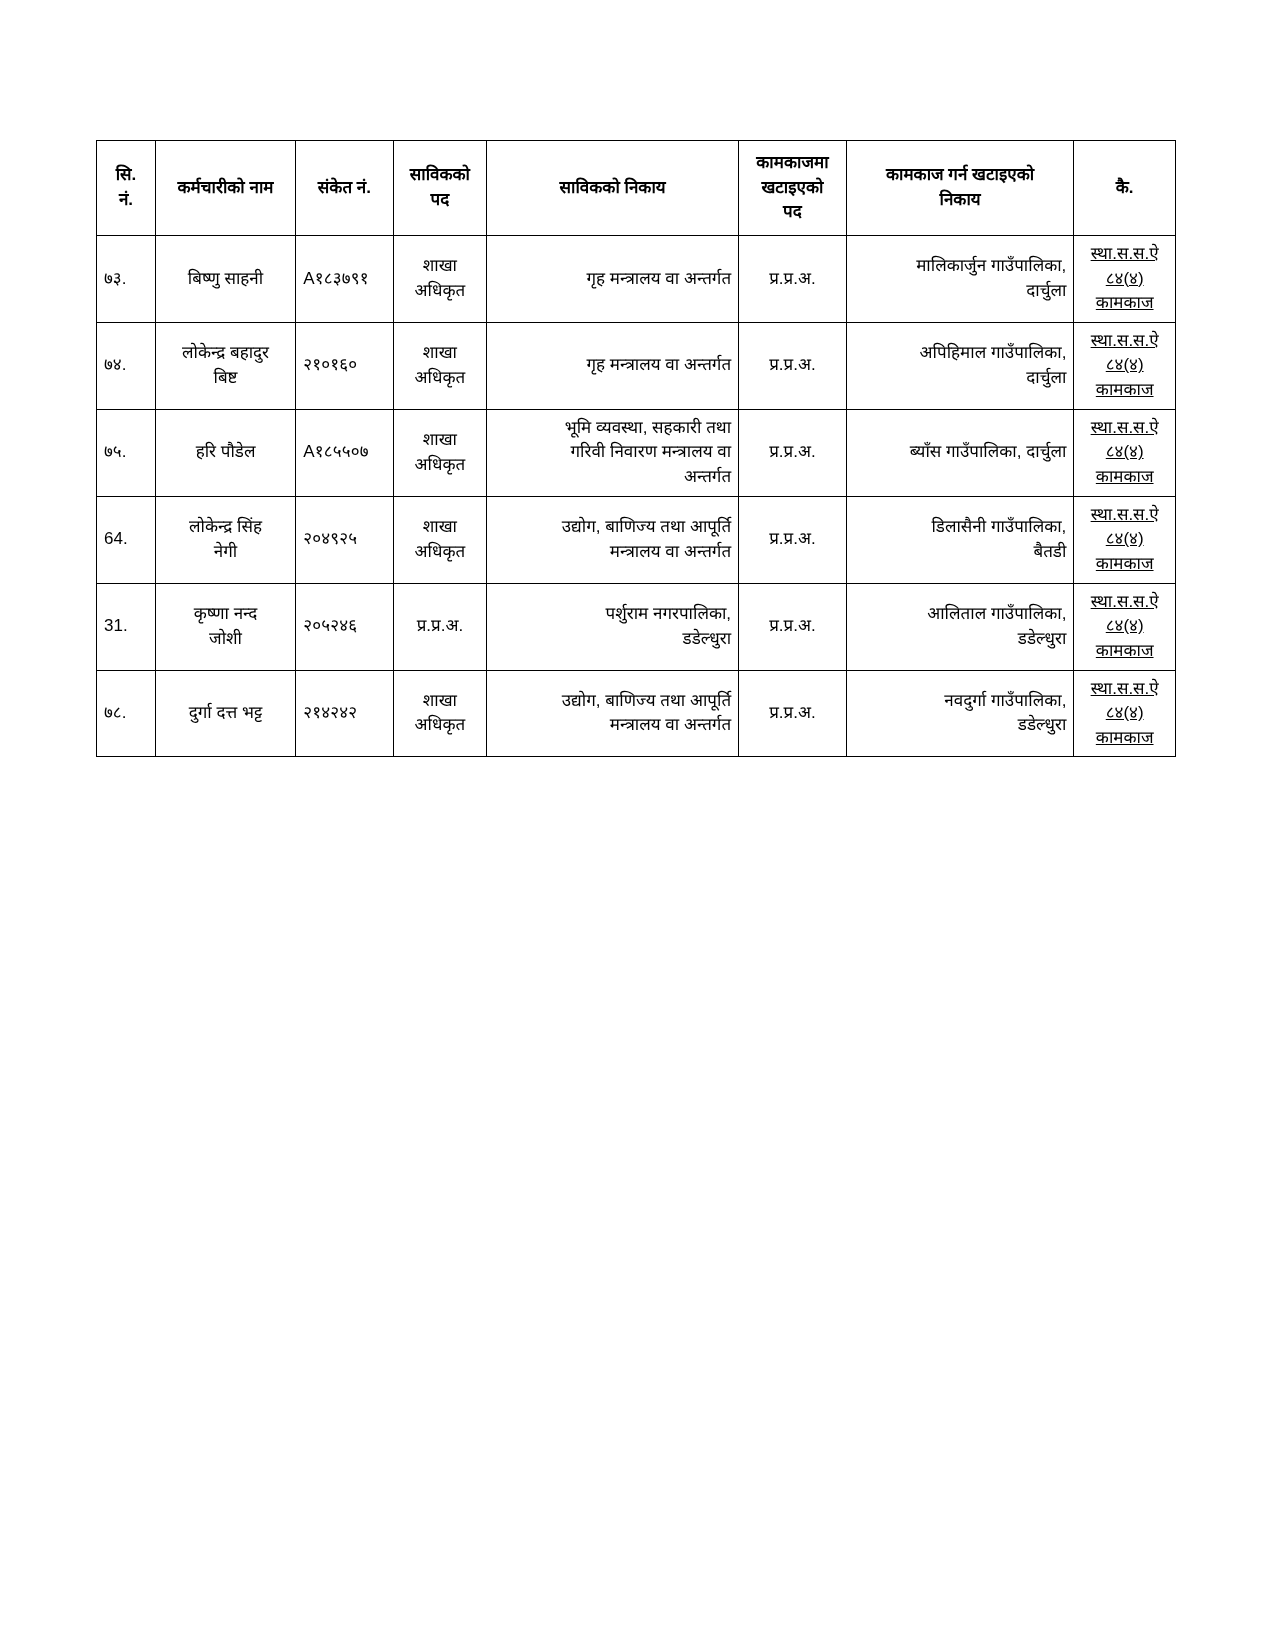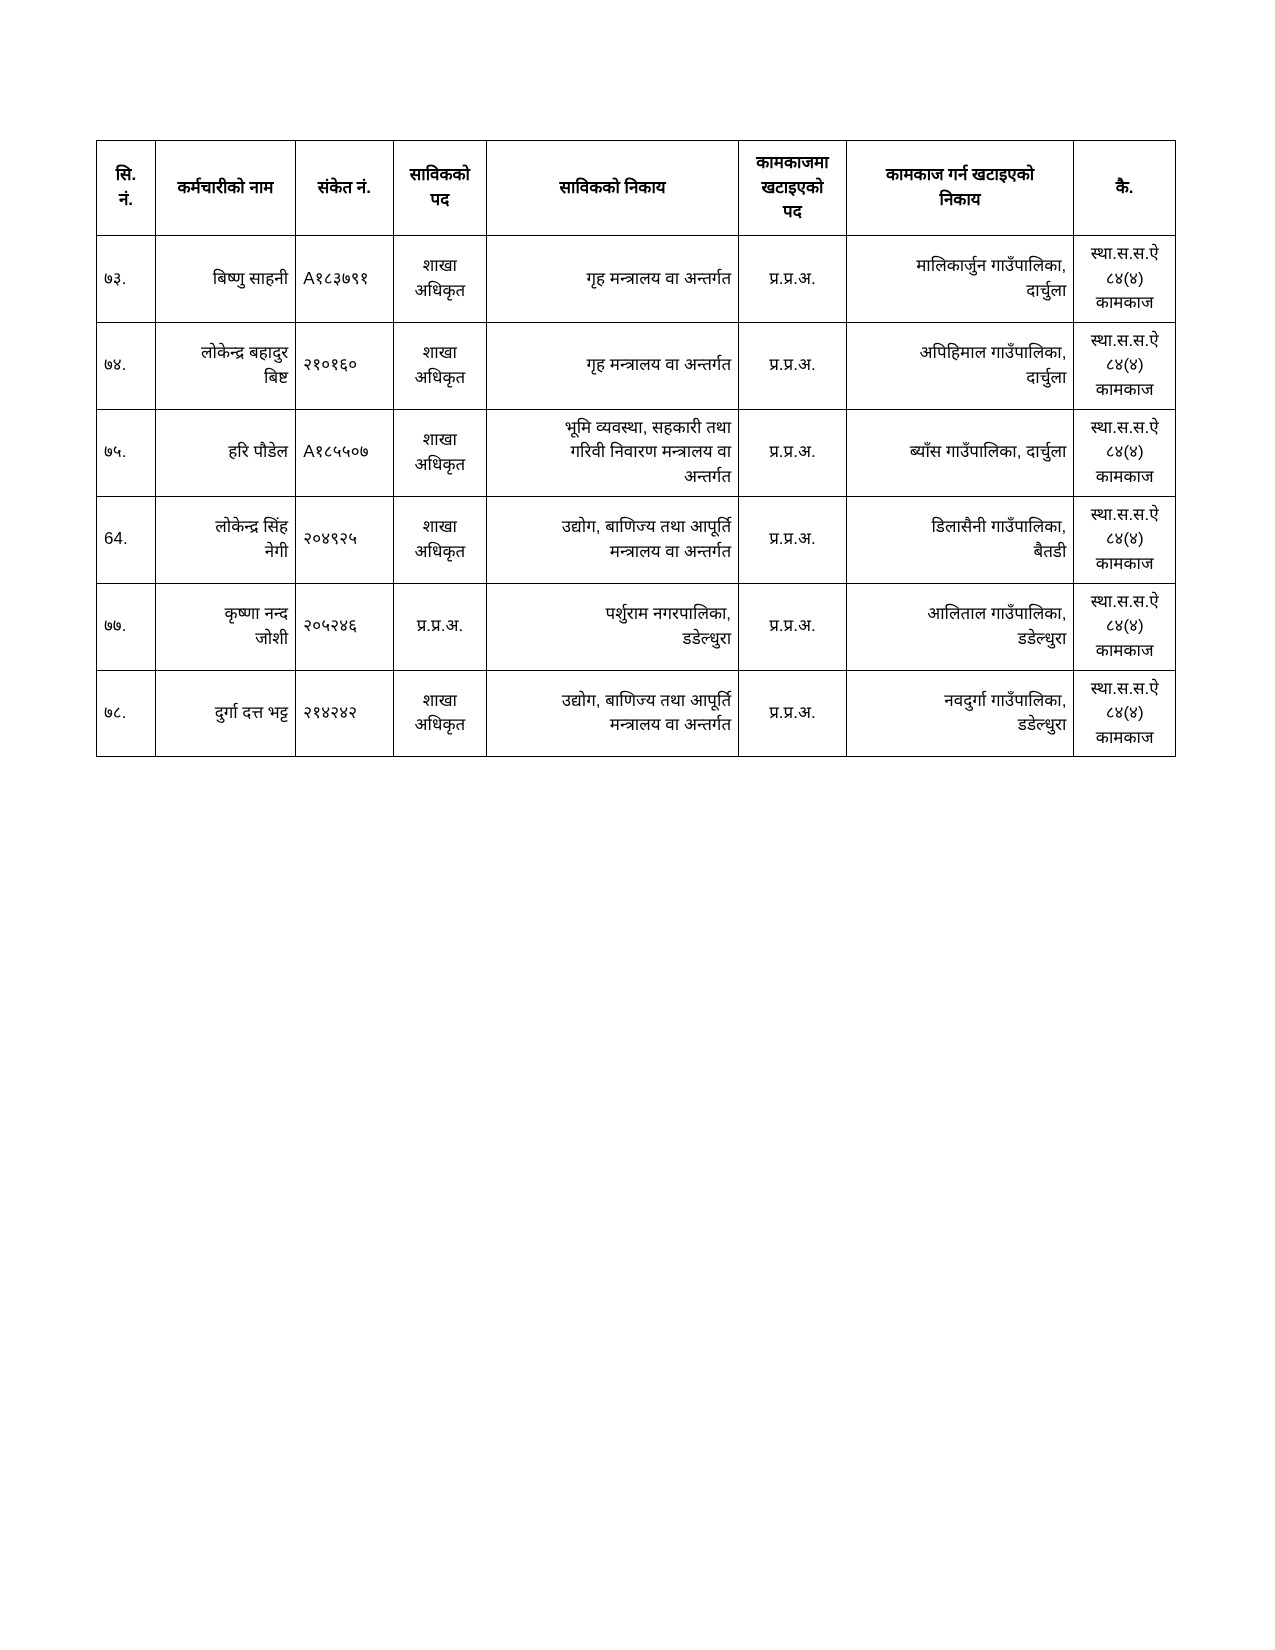"स्था.स.स.ऐ" td.remark { text-decoration: none -> underline }
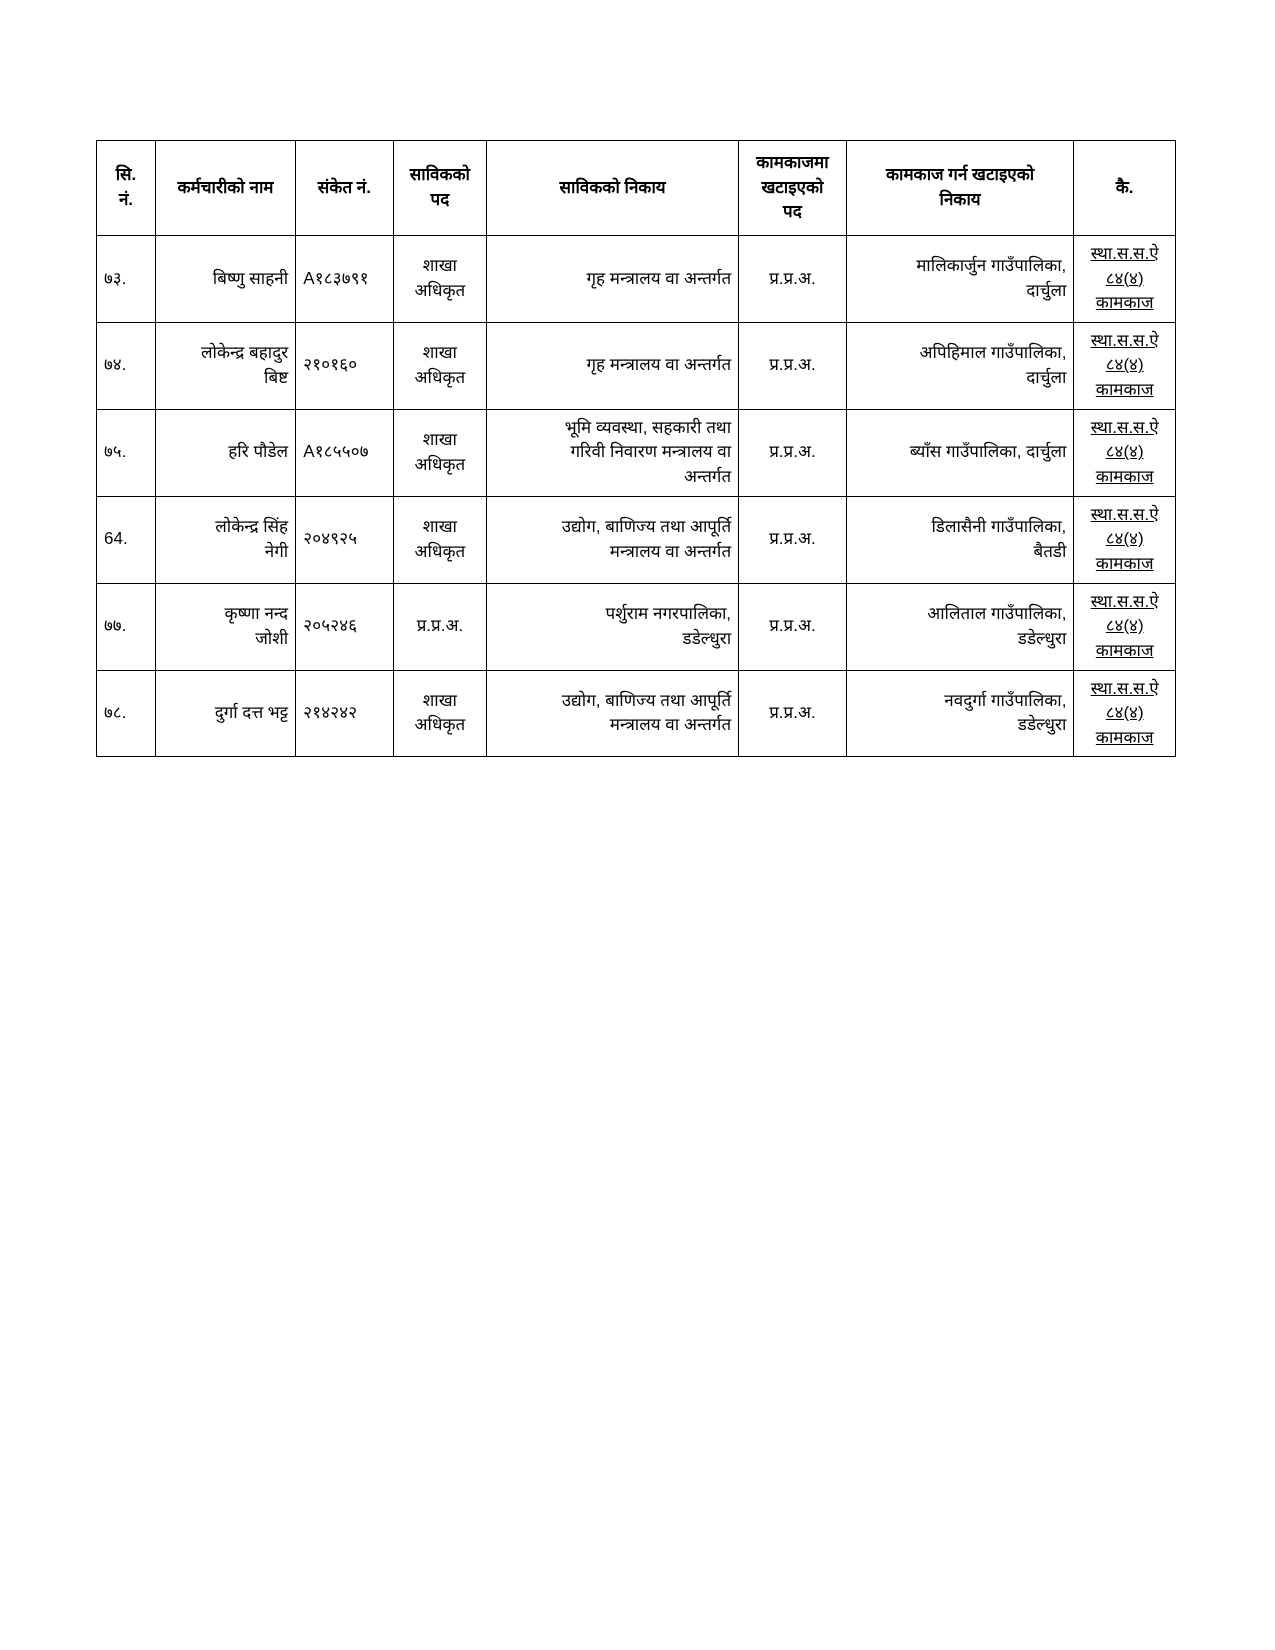"बिष्णु साहनी" td.name { text-align: right -> center }
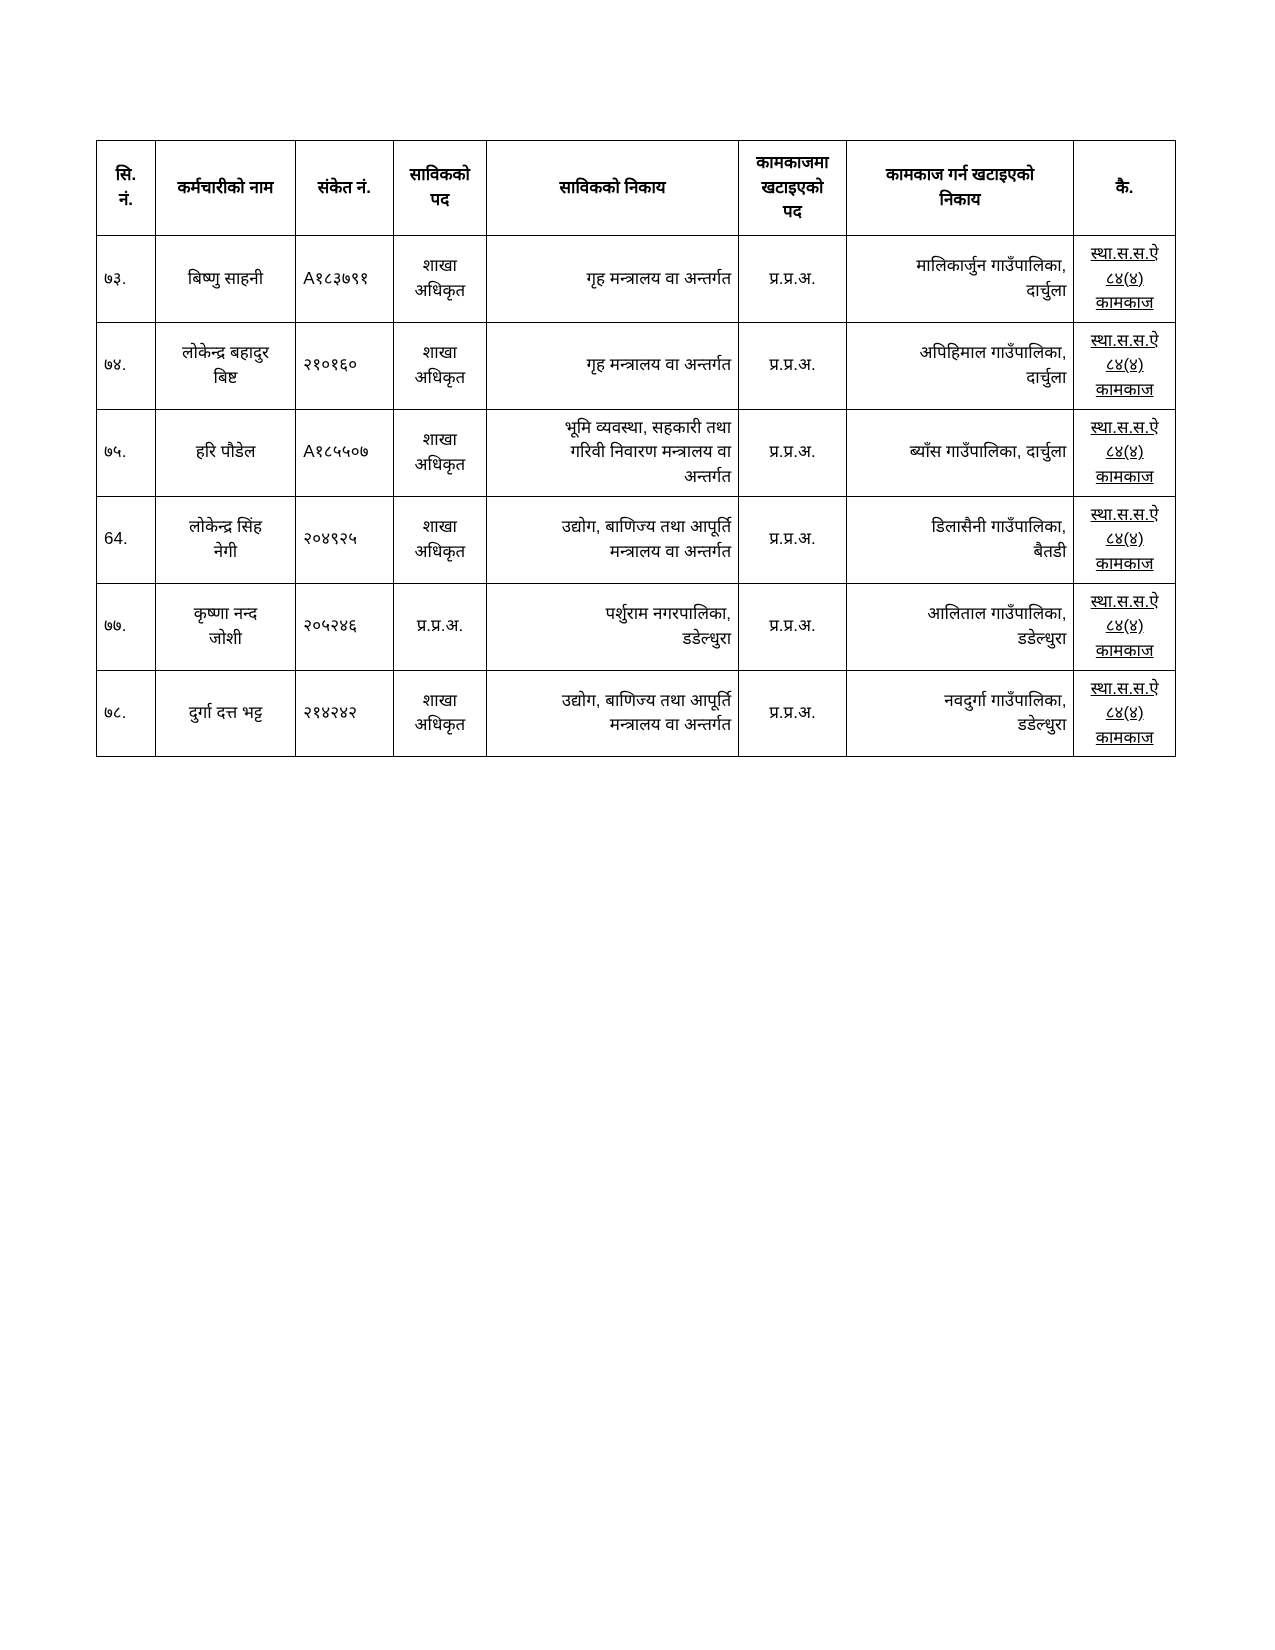"७७." td.sn { text: ७७ -> 31 }
